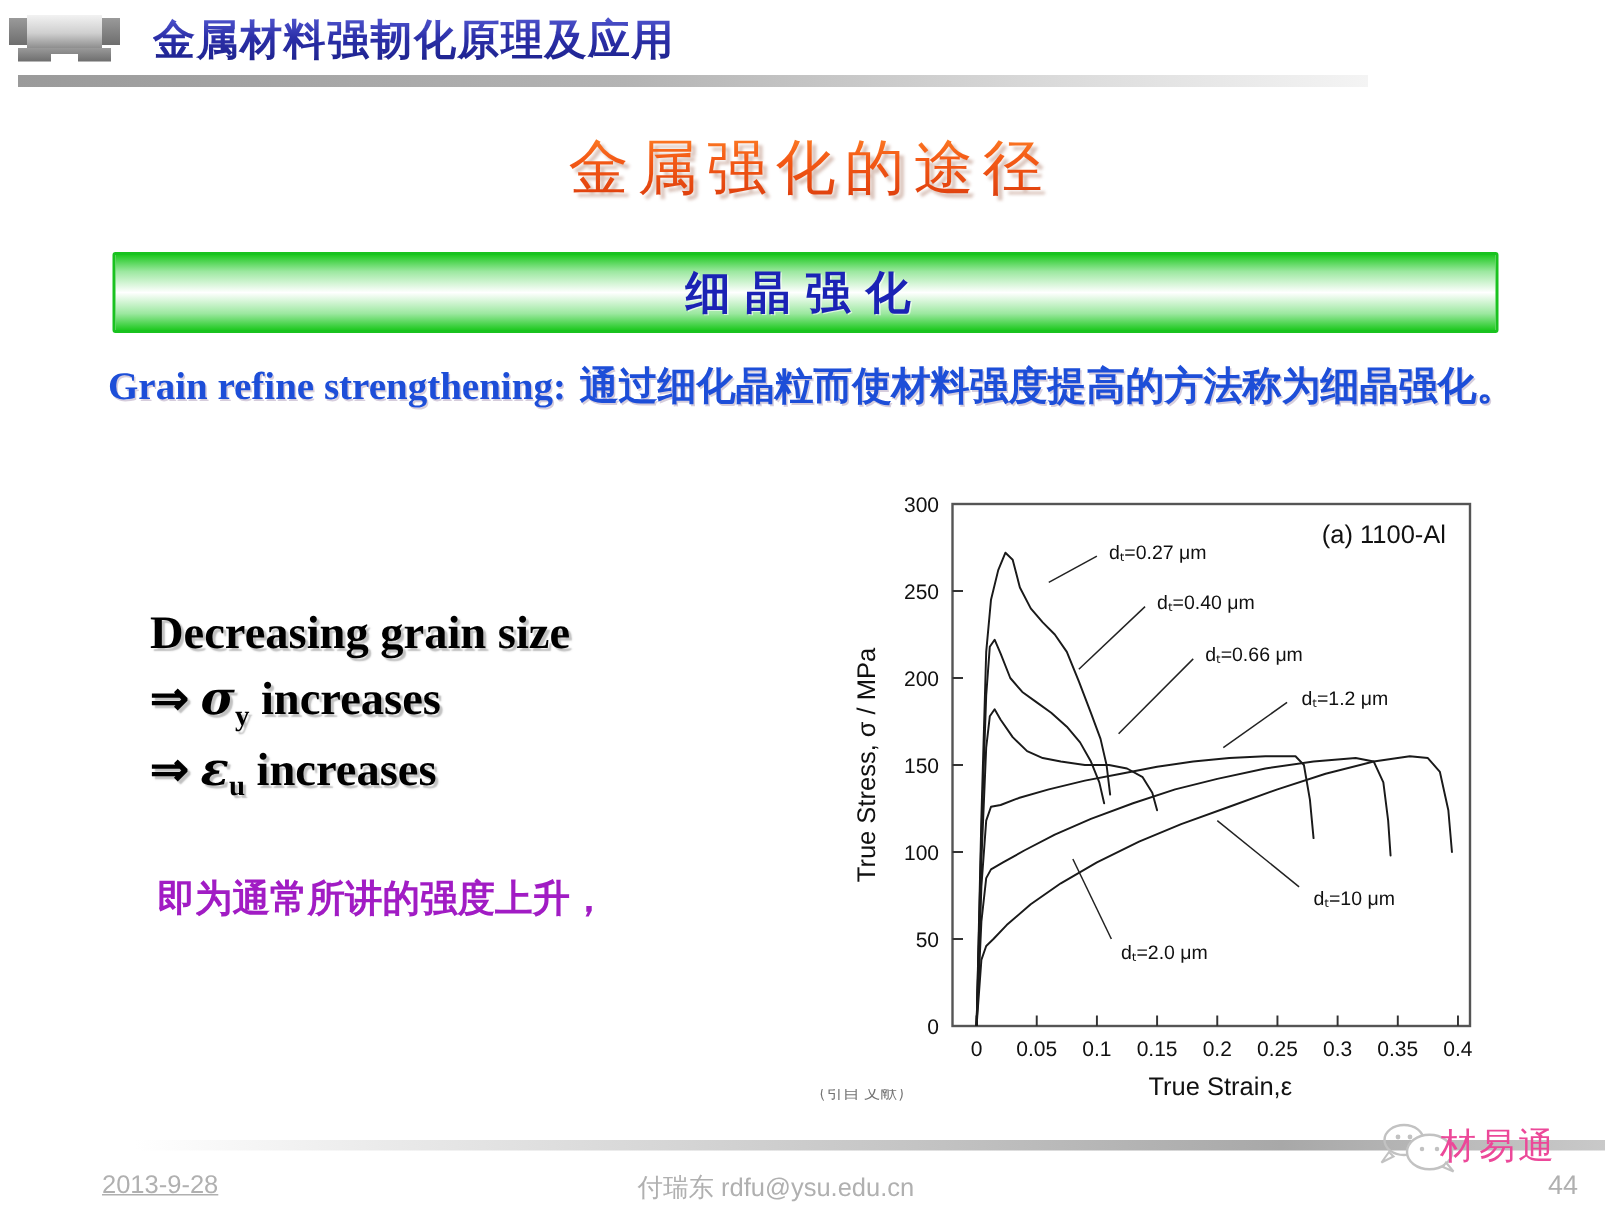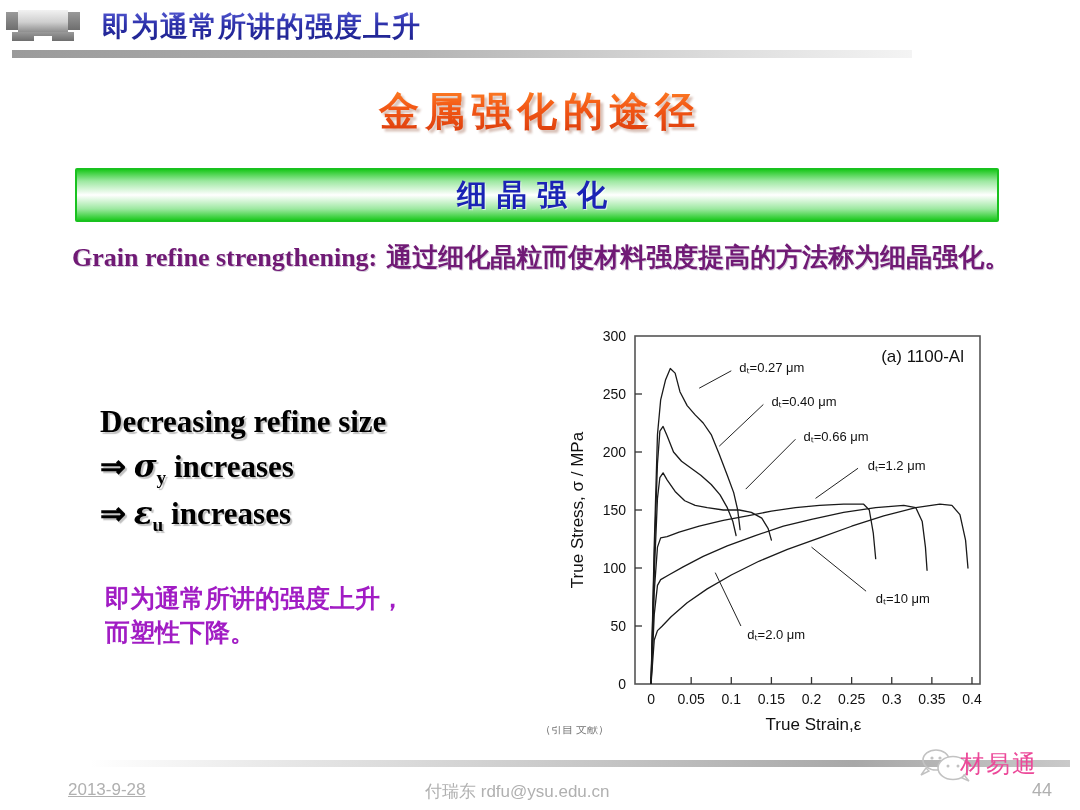"即为通常所讲的强度上升" div { text: 即为通常所讲的强度上升 -> 金属材料强韧化原理及应用 }
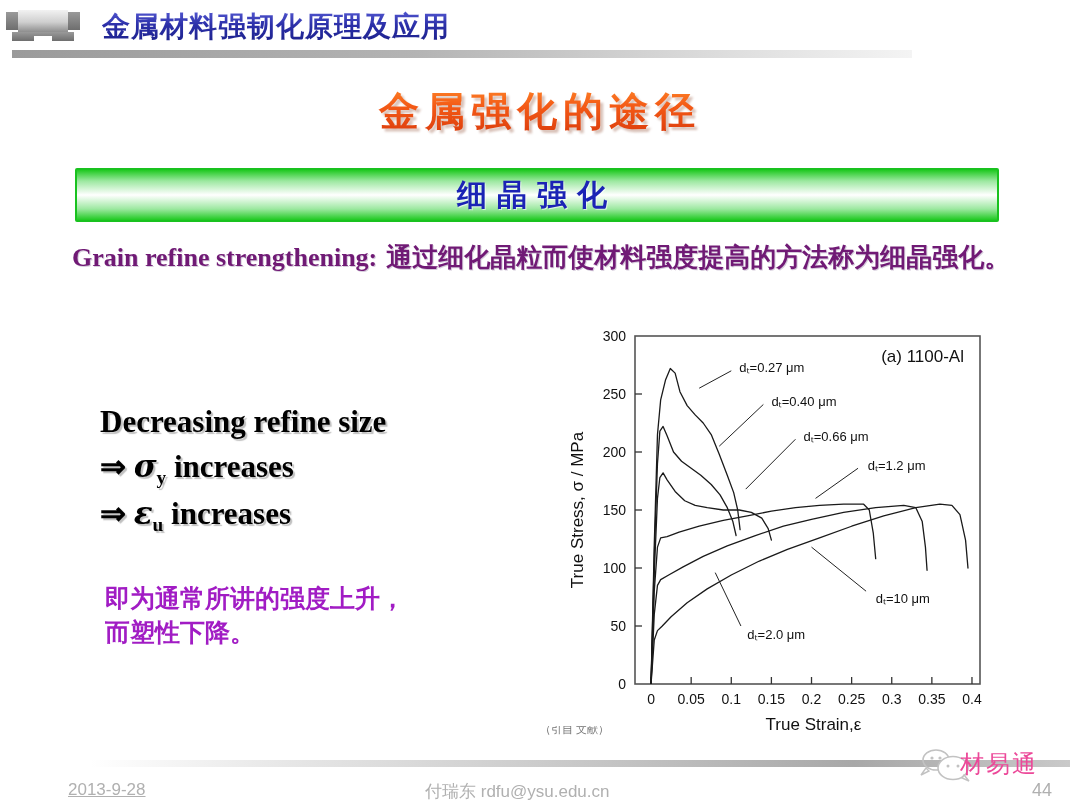"金属强化的途径" #main-title { font-weight: bold -> normal }
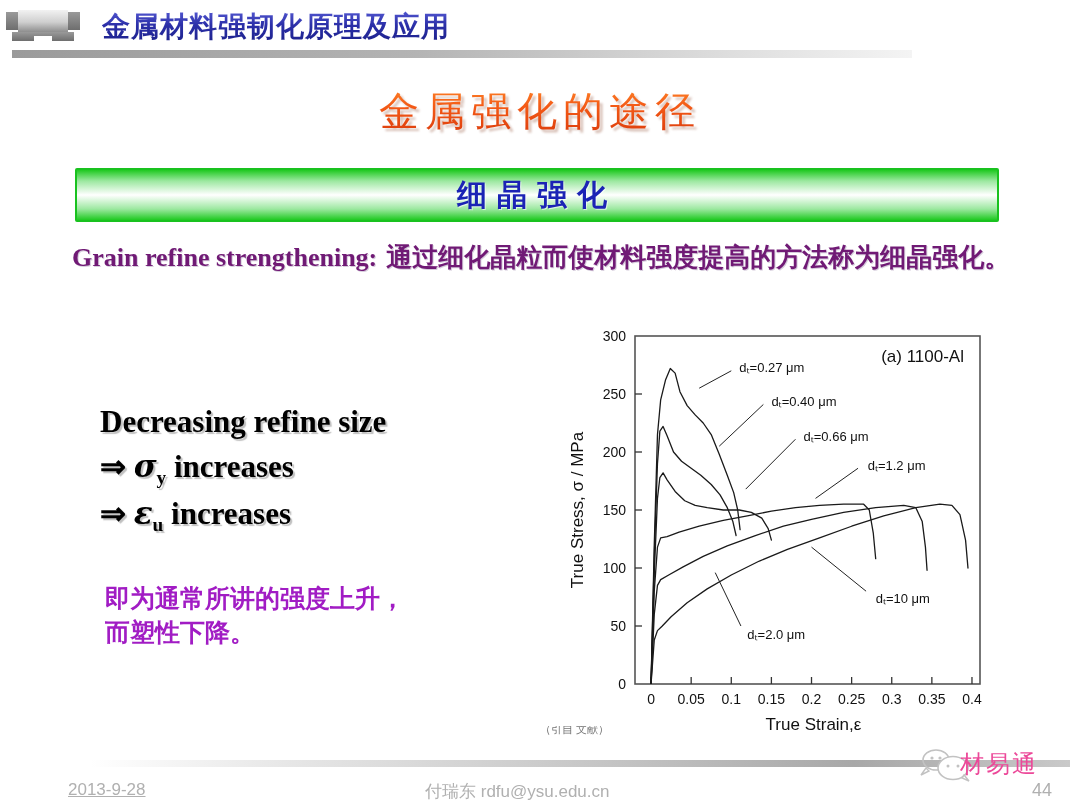"Grain refine strengthening:" #purple-para { color: #701a75 -> #1d4ed8 }
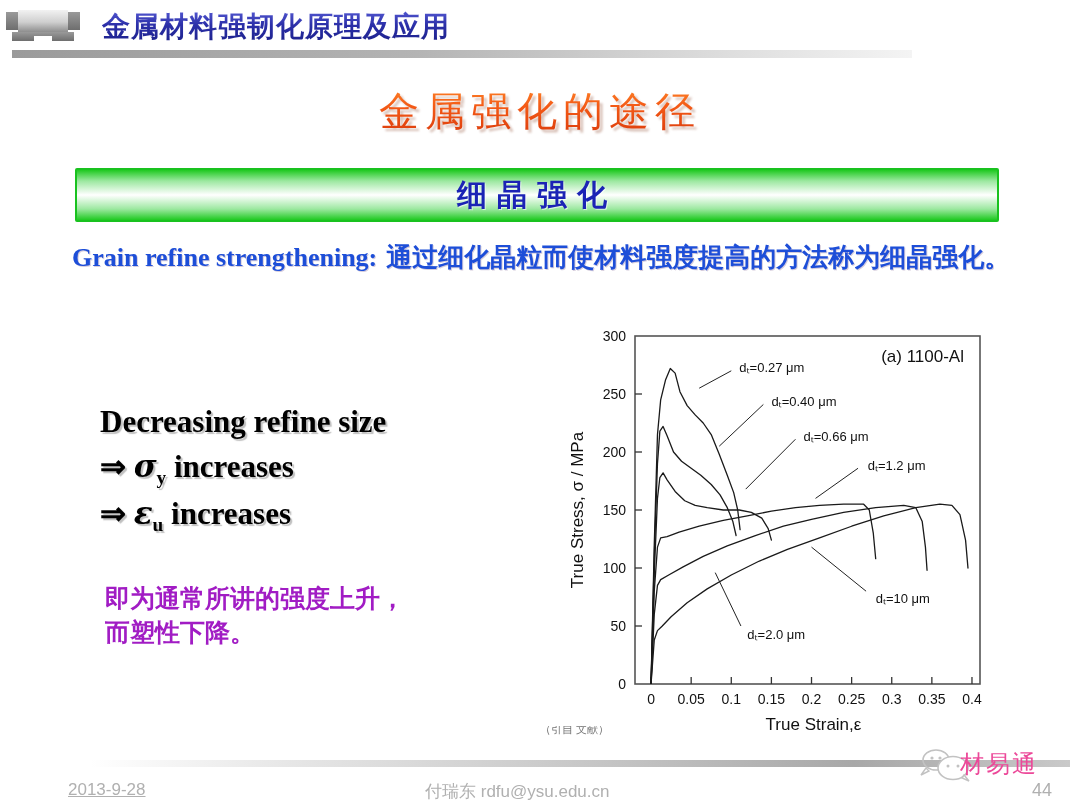"Decreasing refine size" div.body-line { text: refine -> grain }
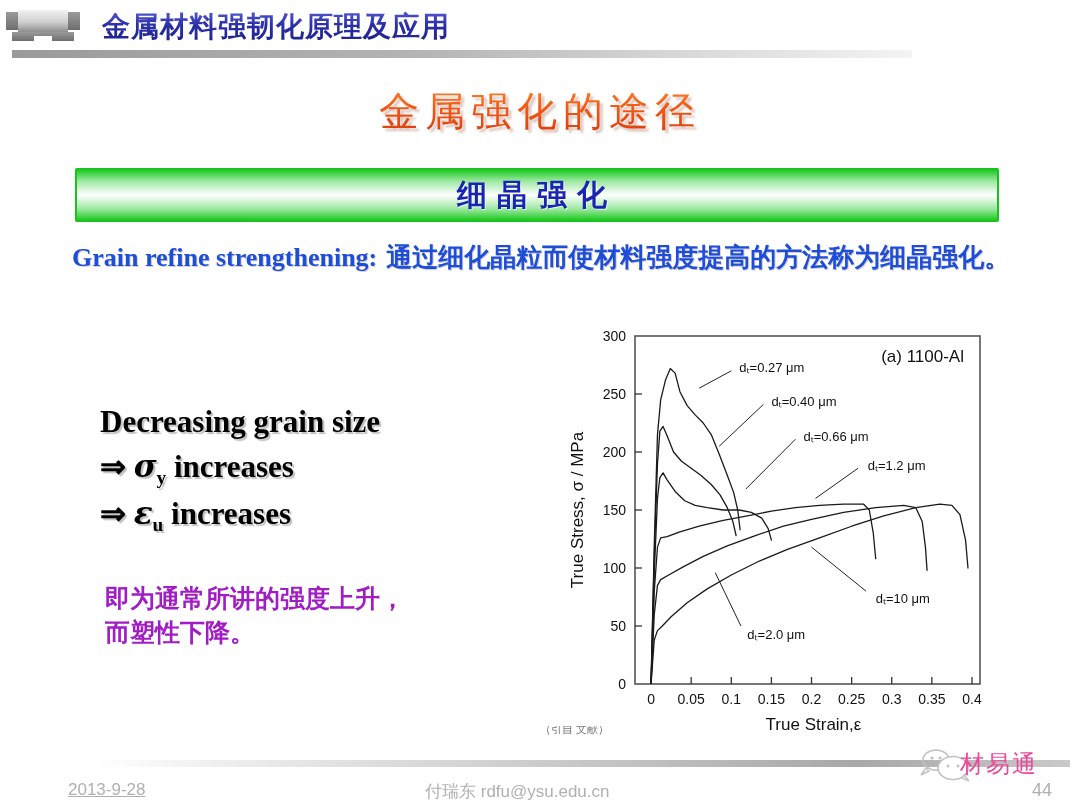"而塑性下降。" div { html: <div>而塑性下降。</div> -> none }
